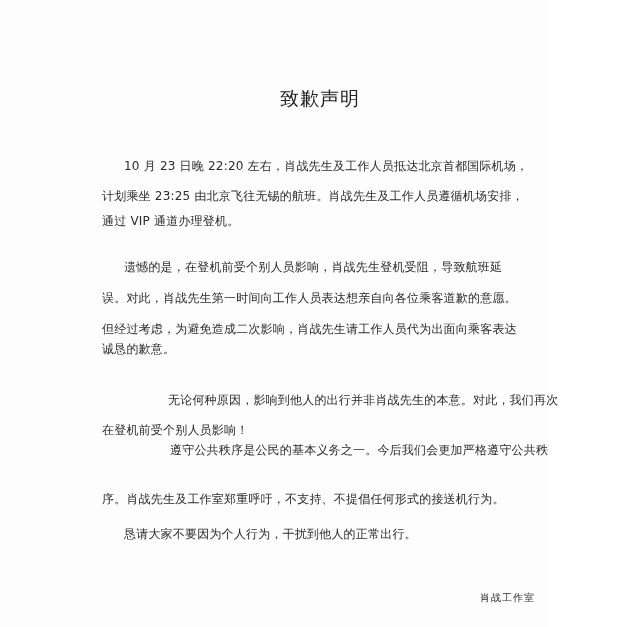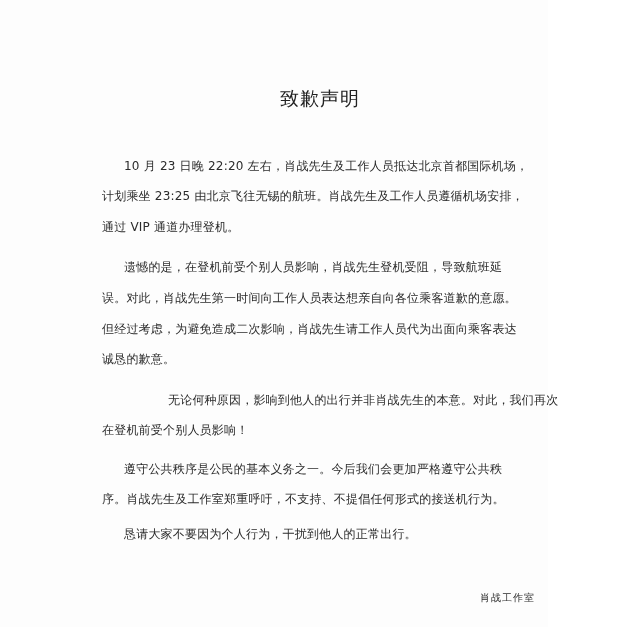"通过 VIP 通道办理登机。" div.line { top: 218px -> 212px }
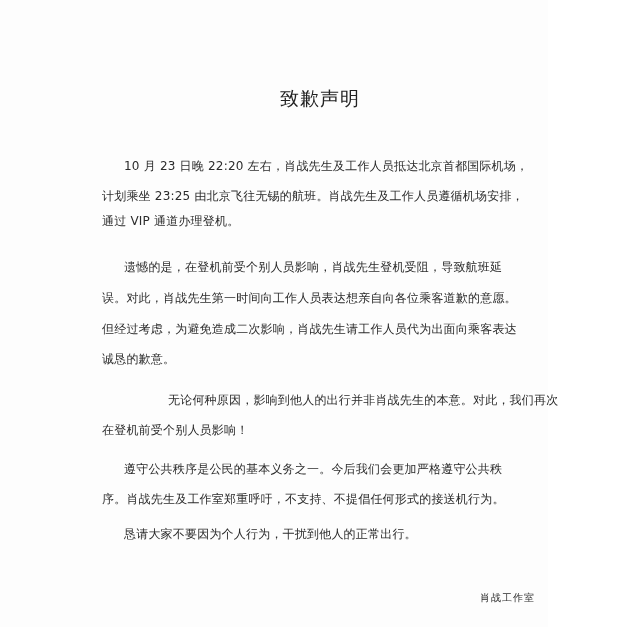"诚恳的歉意。" div.line { top: 350px -> 340px }
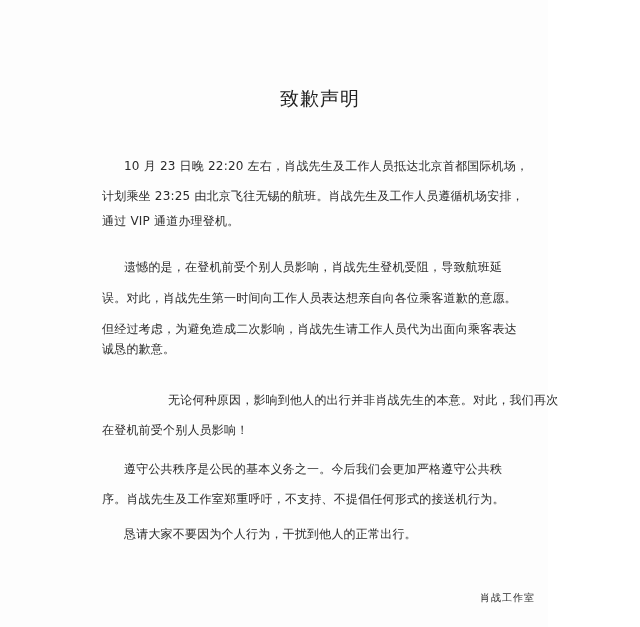"遵守公共秩序是公民的基本义务之一。今后我们会更加严格遵守公共秩" div.line { margin-left: none -> 46px; top: 460px -> 441px }
